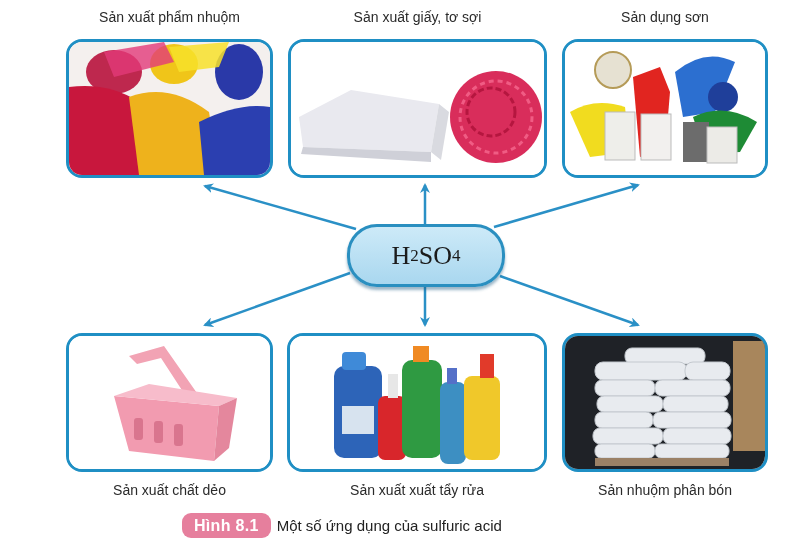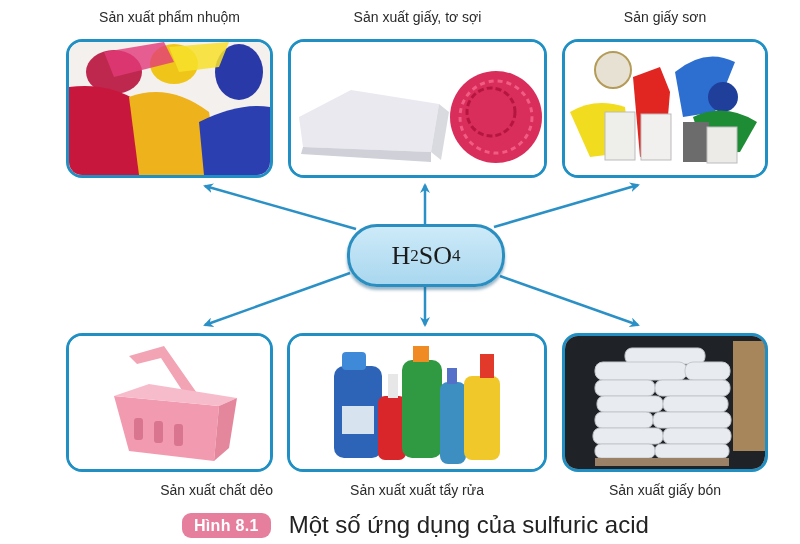"Sản giấy sơn" div.cap { text: giấy -> dụng }
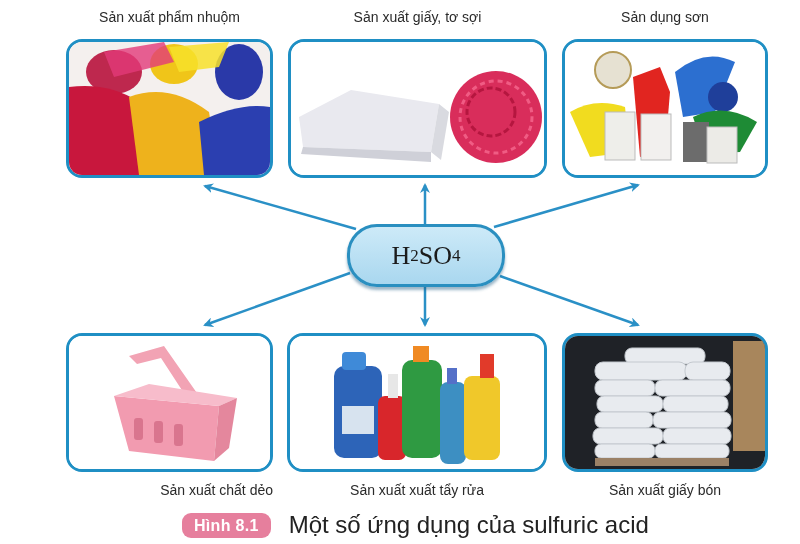"Sản xuất chất dẻo" div.cap { text-align: right -> none }
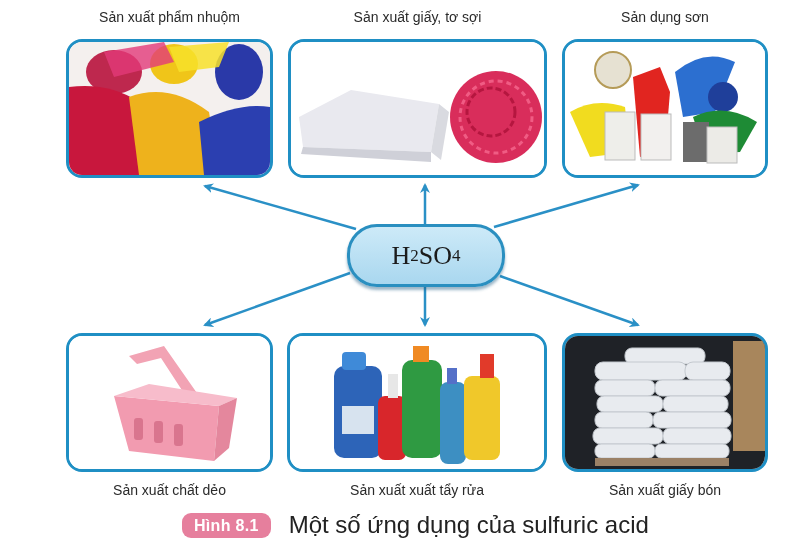"Sản xuất giấy bón" div.cap { text: xuất giấy -> nhuộm phân }
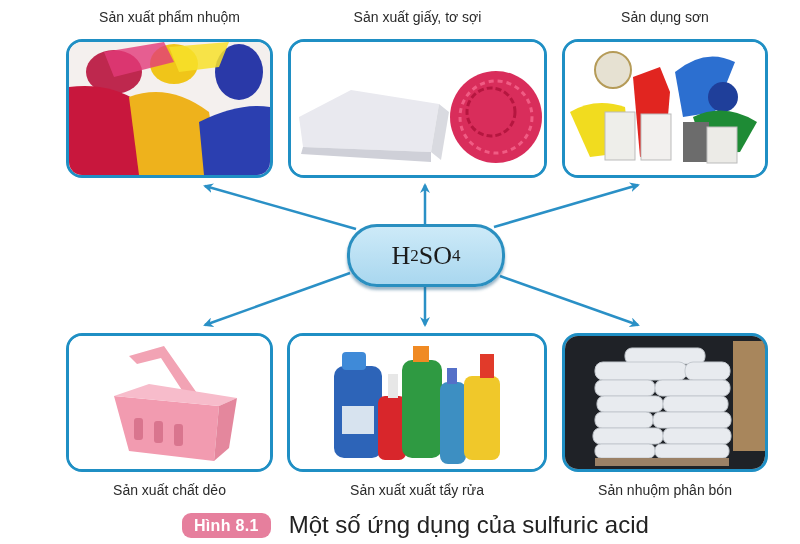"Hình 8.1" .figcap { gap: 12px -> none }
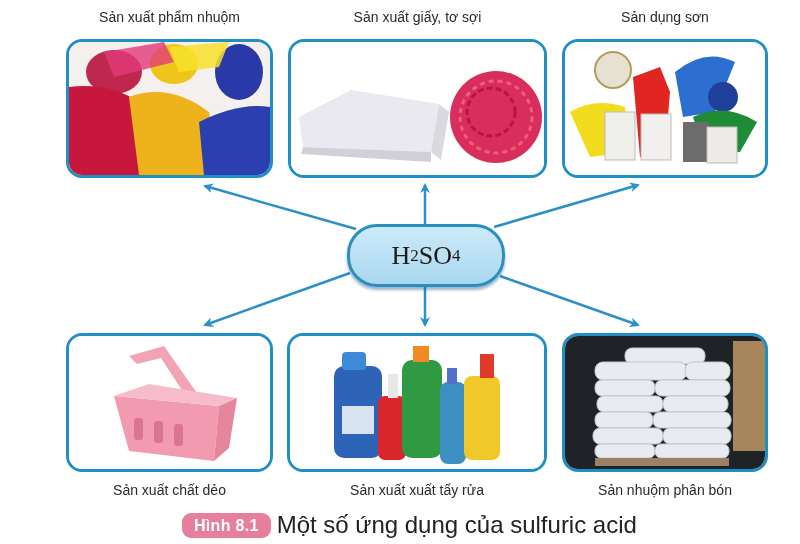"Một số ứng dụng của" .figtext { font-size: 24px -> 15px }
